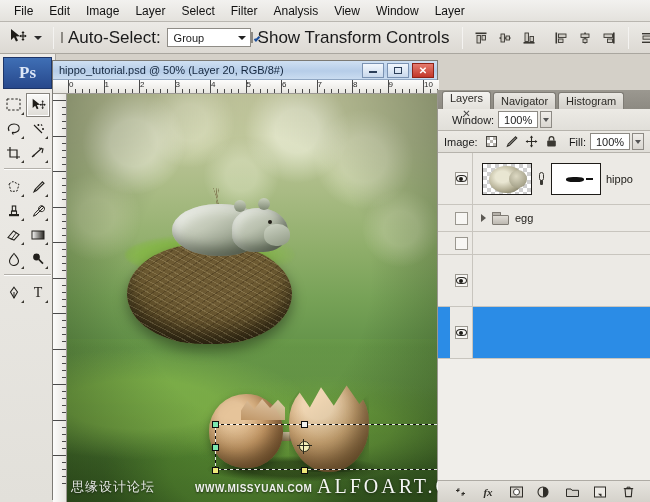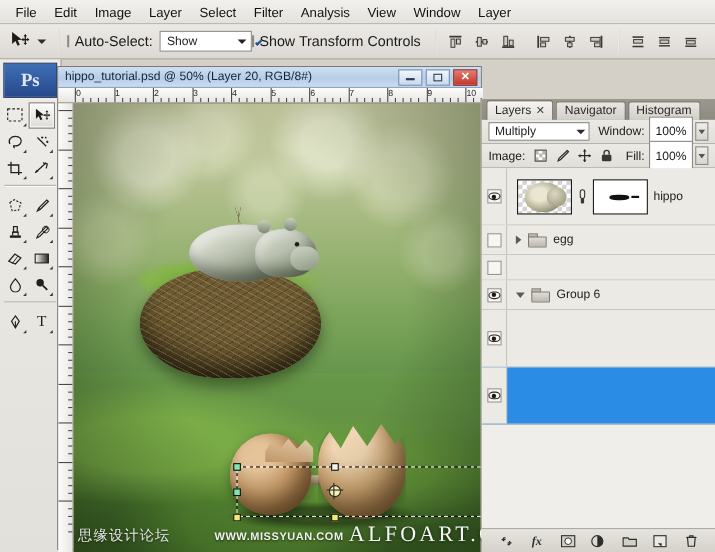"Auto-Select:" .opt-label { font-size: 13px -> 17px }
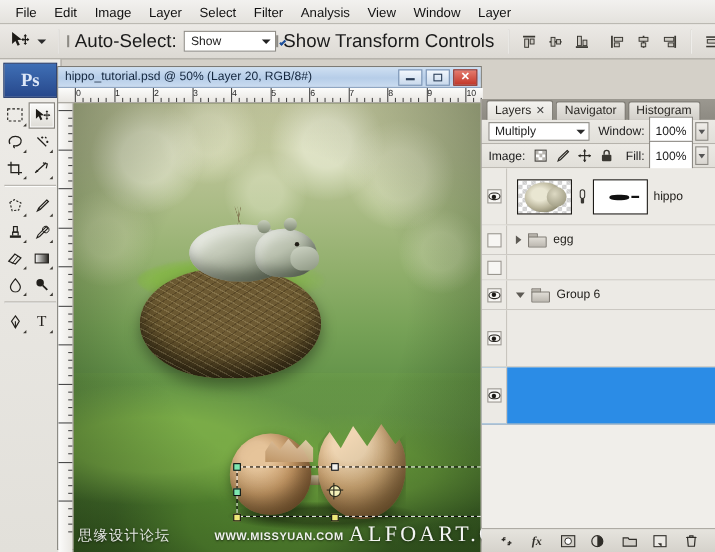"Show" span { text: Show -> Group }
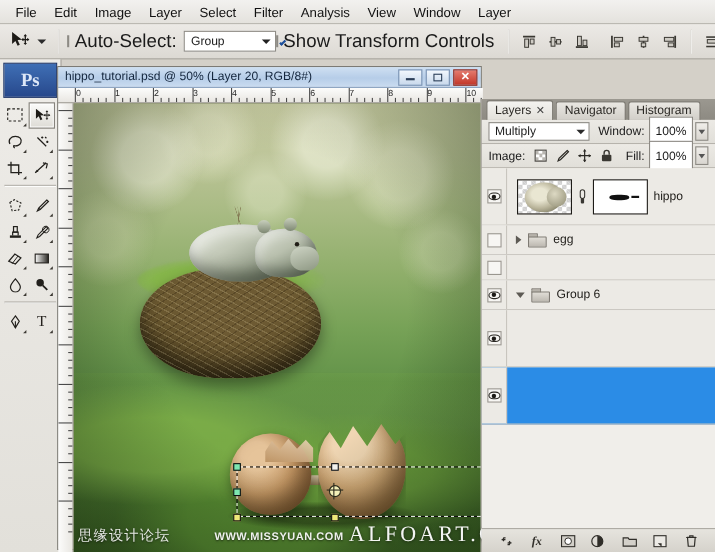"Layers" .ptab.active { flex-direction: none -> column }
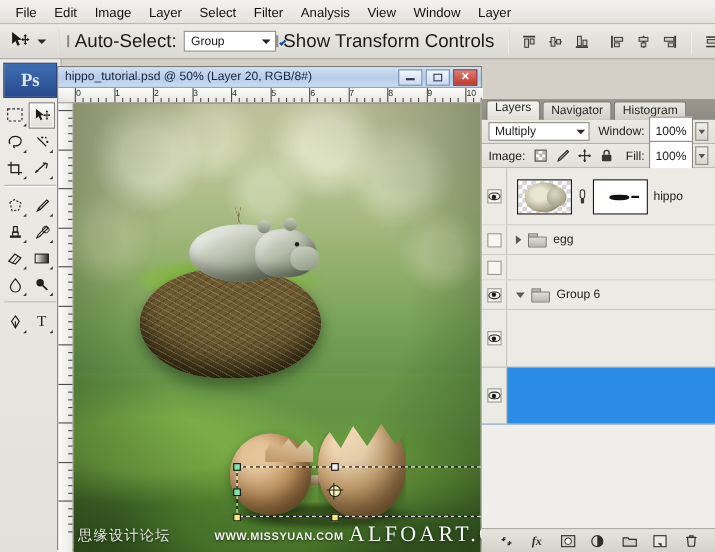"Multiply" div.blendsel { html: <div> <span>Multiply</span> <span></span> </div> -> none }
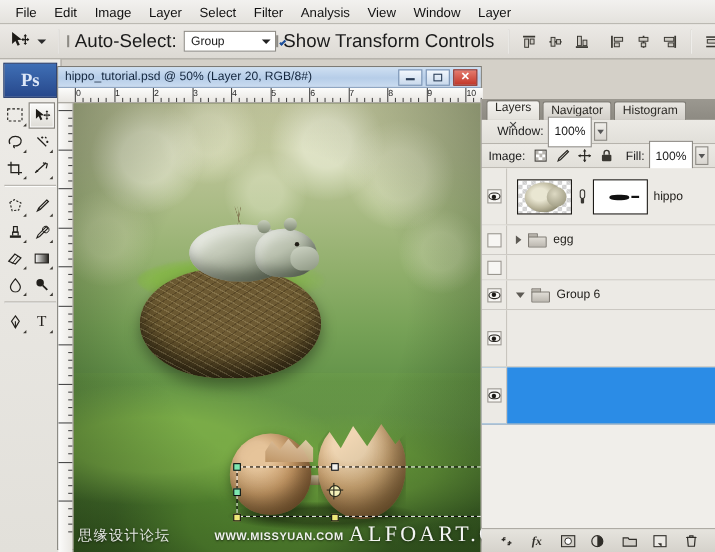"100%" .numfield { height: 28px -> 17px }
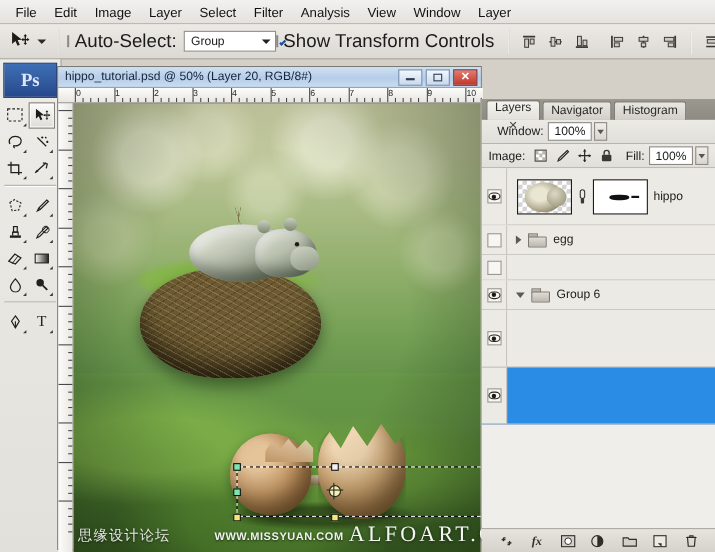"hippo" .lrow { padding-left: none -> 12px }
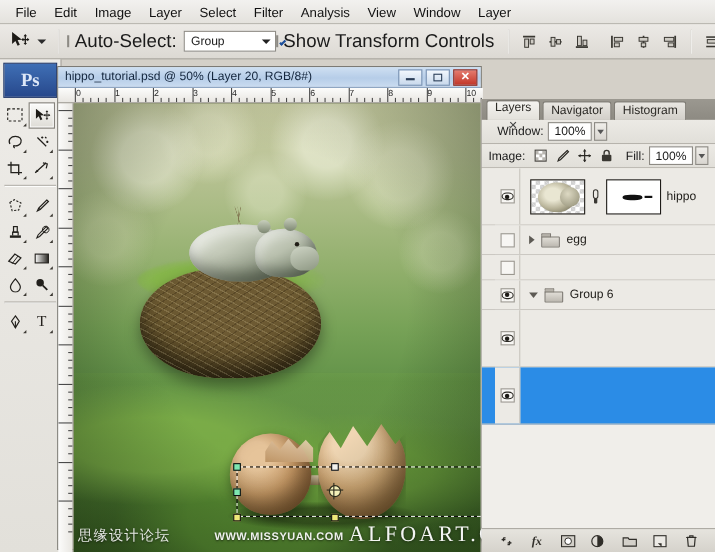"Group 6" div.lrow { html: <div> <div> <span> <span> <span></span> <span></span> </span> </span> </div> <div> <span></span> <span> <span></span> <span></span> </span> <span>Group 6</span> </div> </div> -> none }
